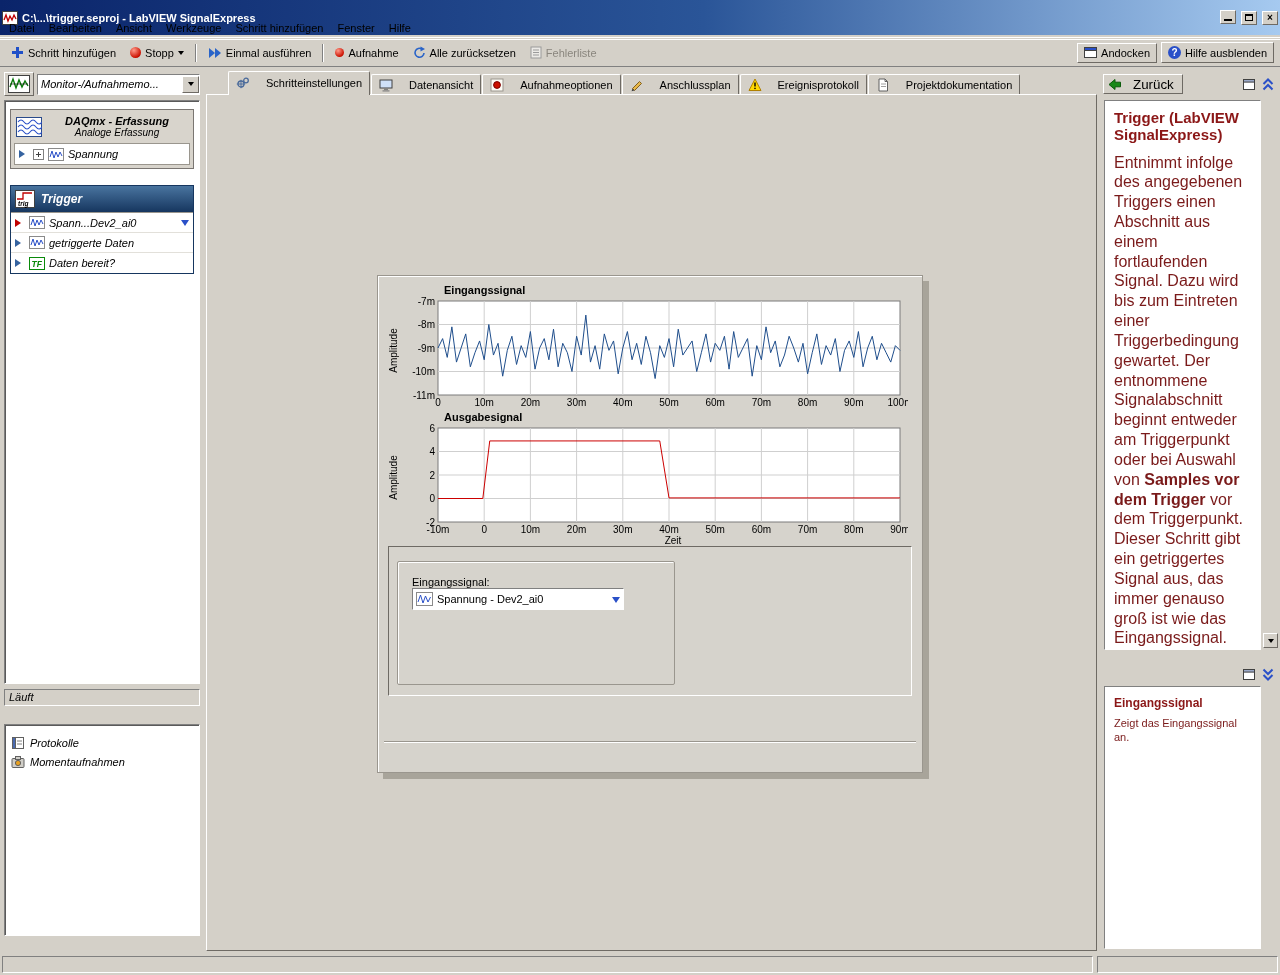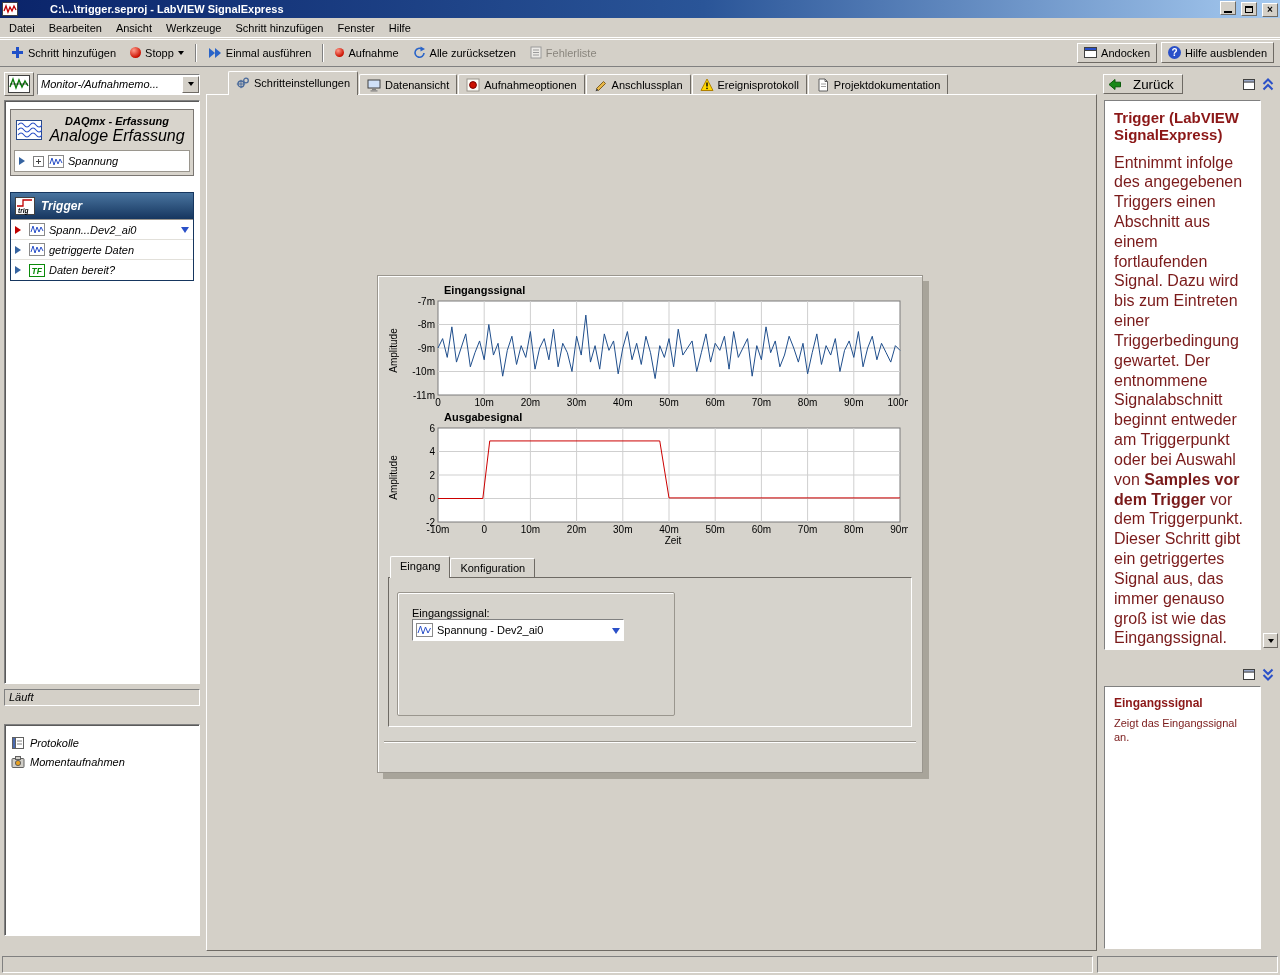"C:\...\trigger.seproj - LabVIEW" #titlebar { gap: 28px -> none; height: 18px -> 35px }
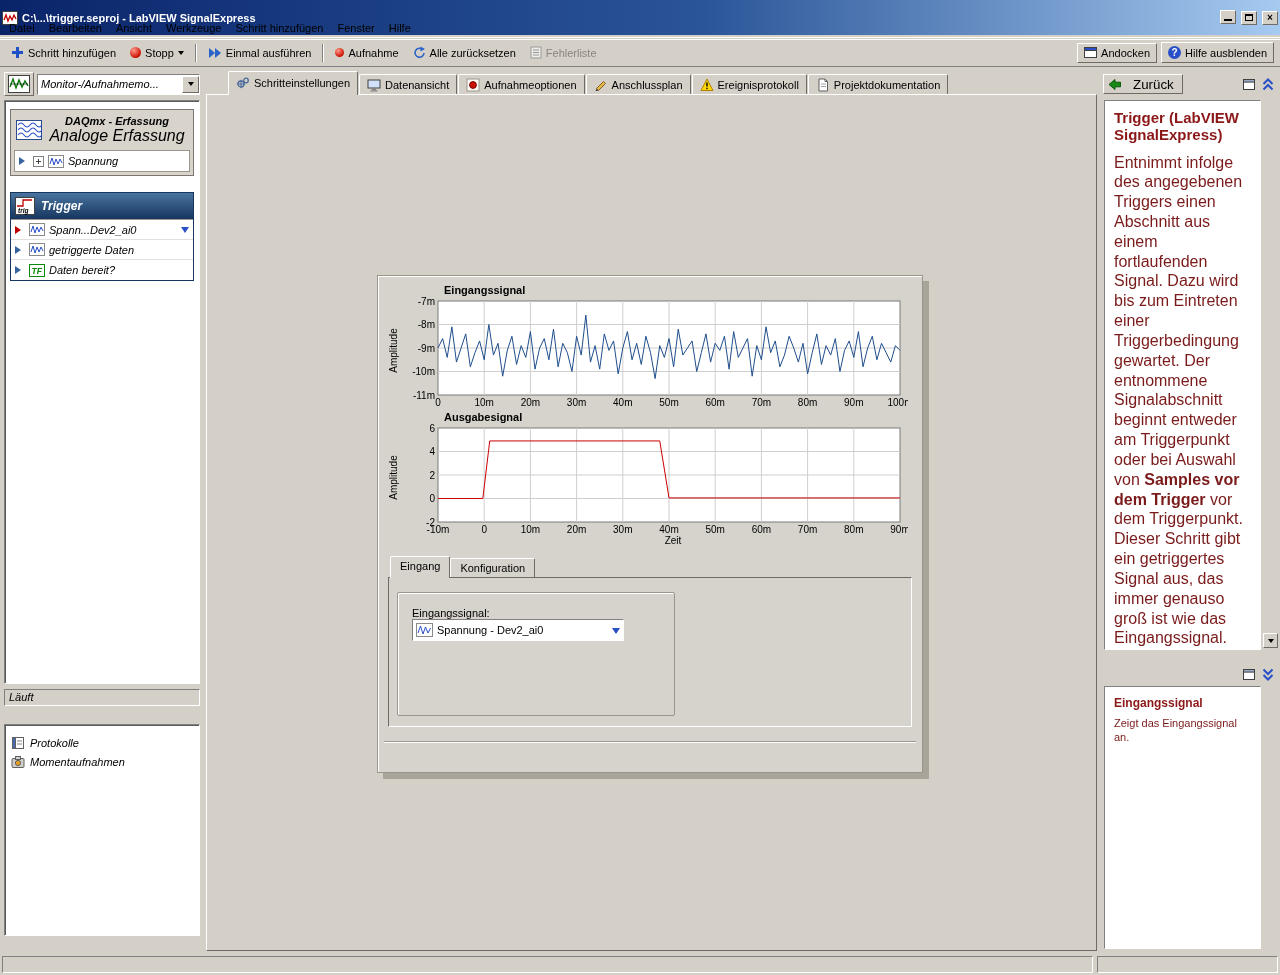"Schritteinstellungen" .tab { gap: 4px -> 16px }
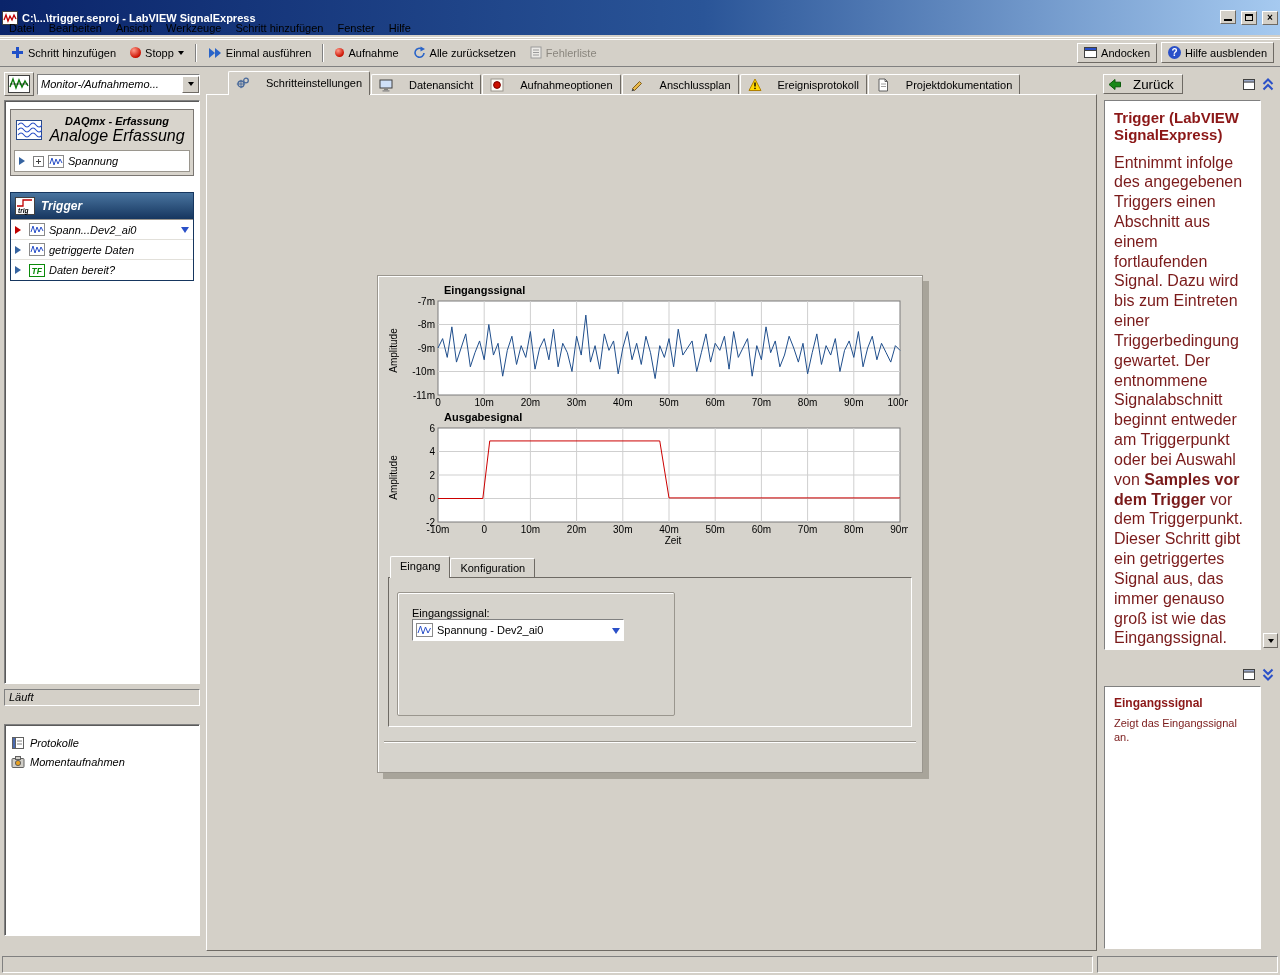"Analoge Erfassung" .step-sub { font-size: 16px -> 10px }
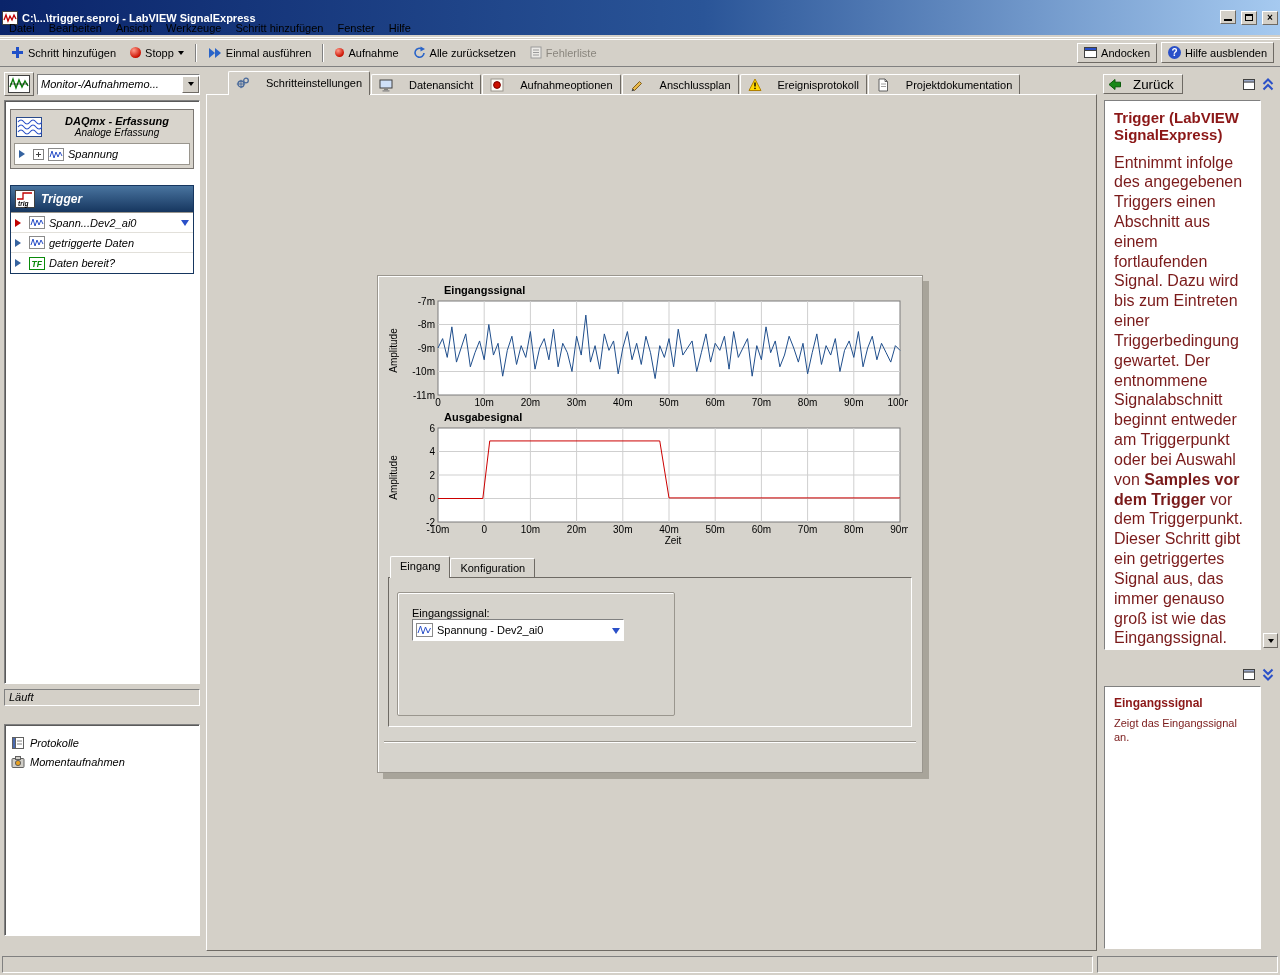"Eingang" div.subtabs { html: <div> <div>Eingang</div> <div>Konfiguration</div> </div> -> none }
